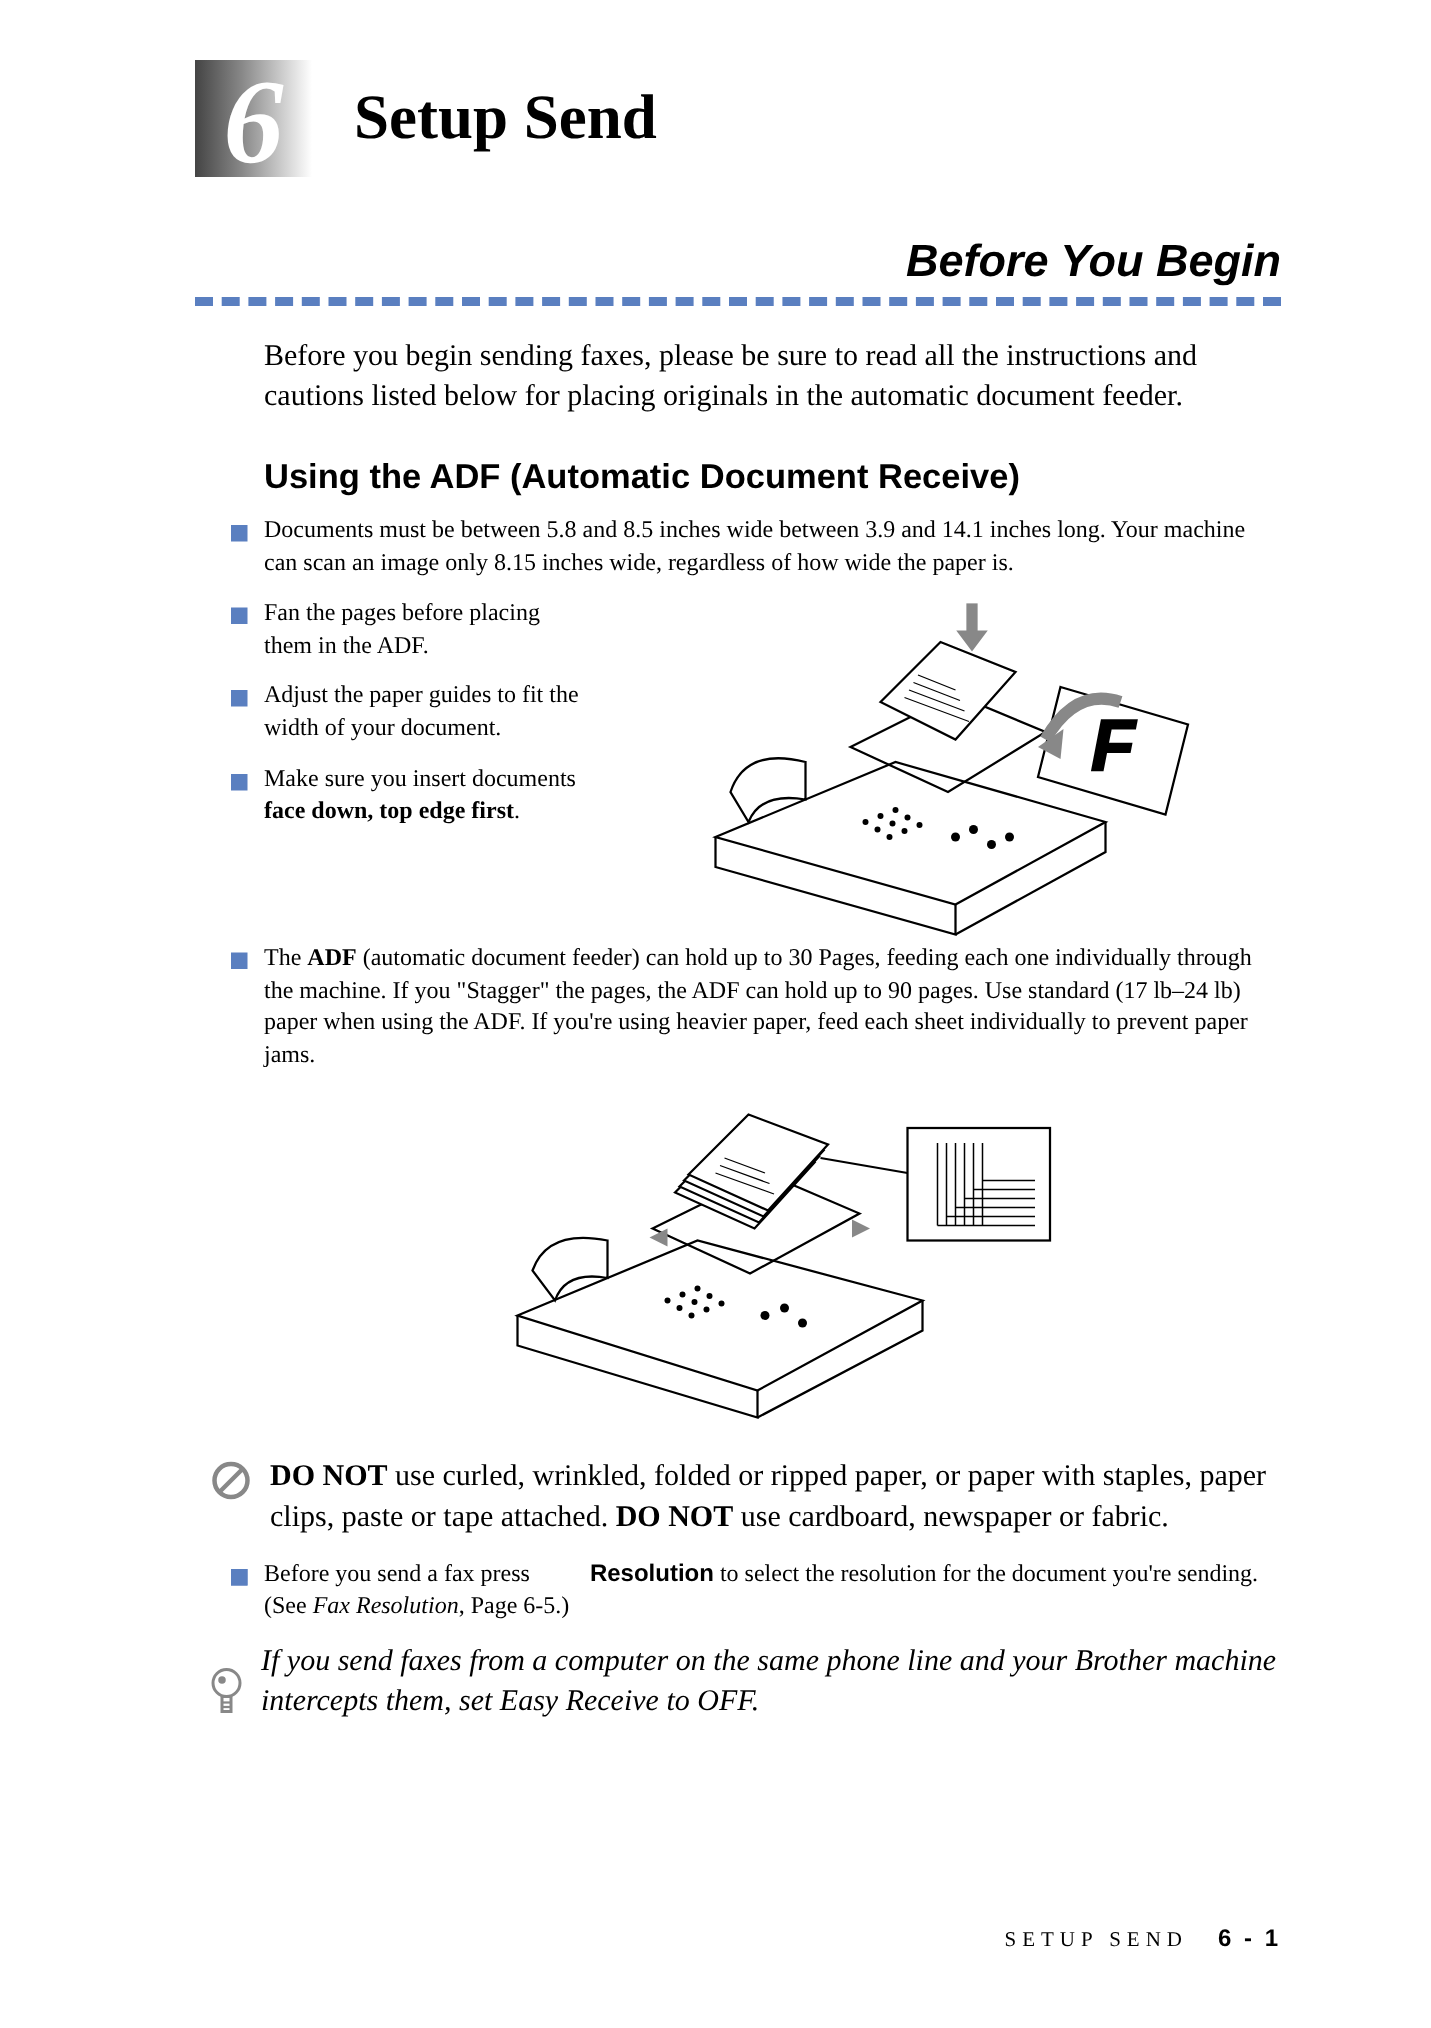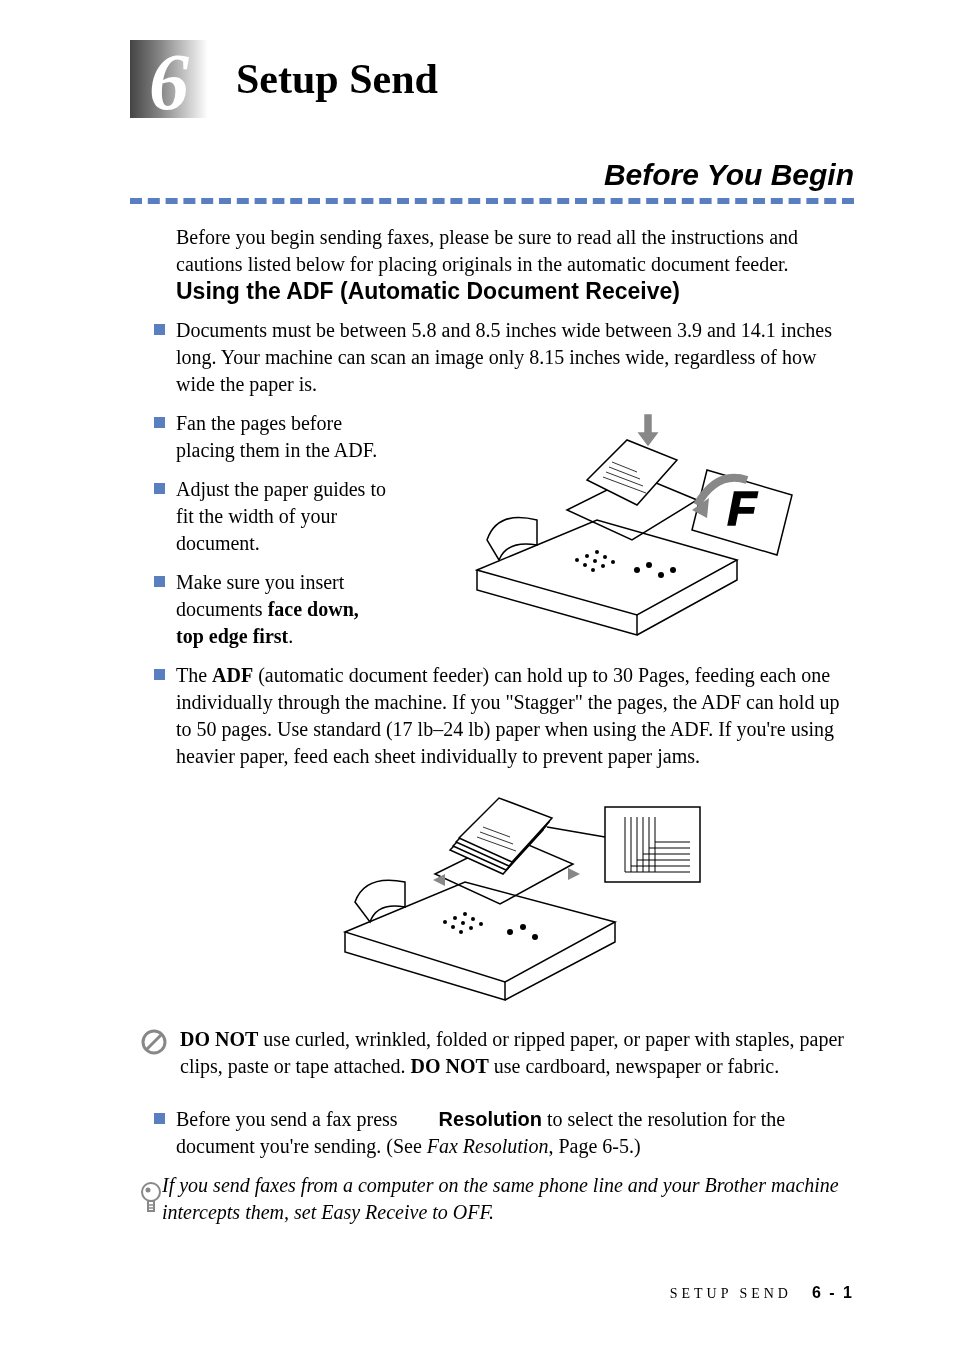"Before you begin sending faxes," .intro-para { margin-bottom: none -> 26px }
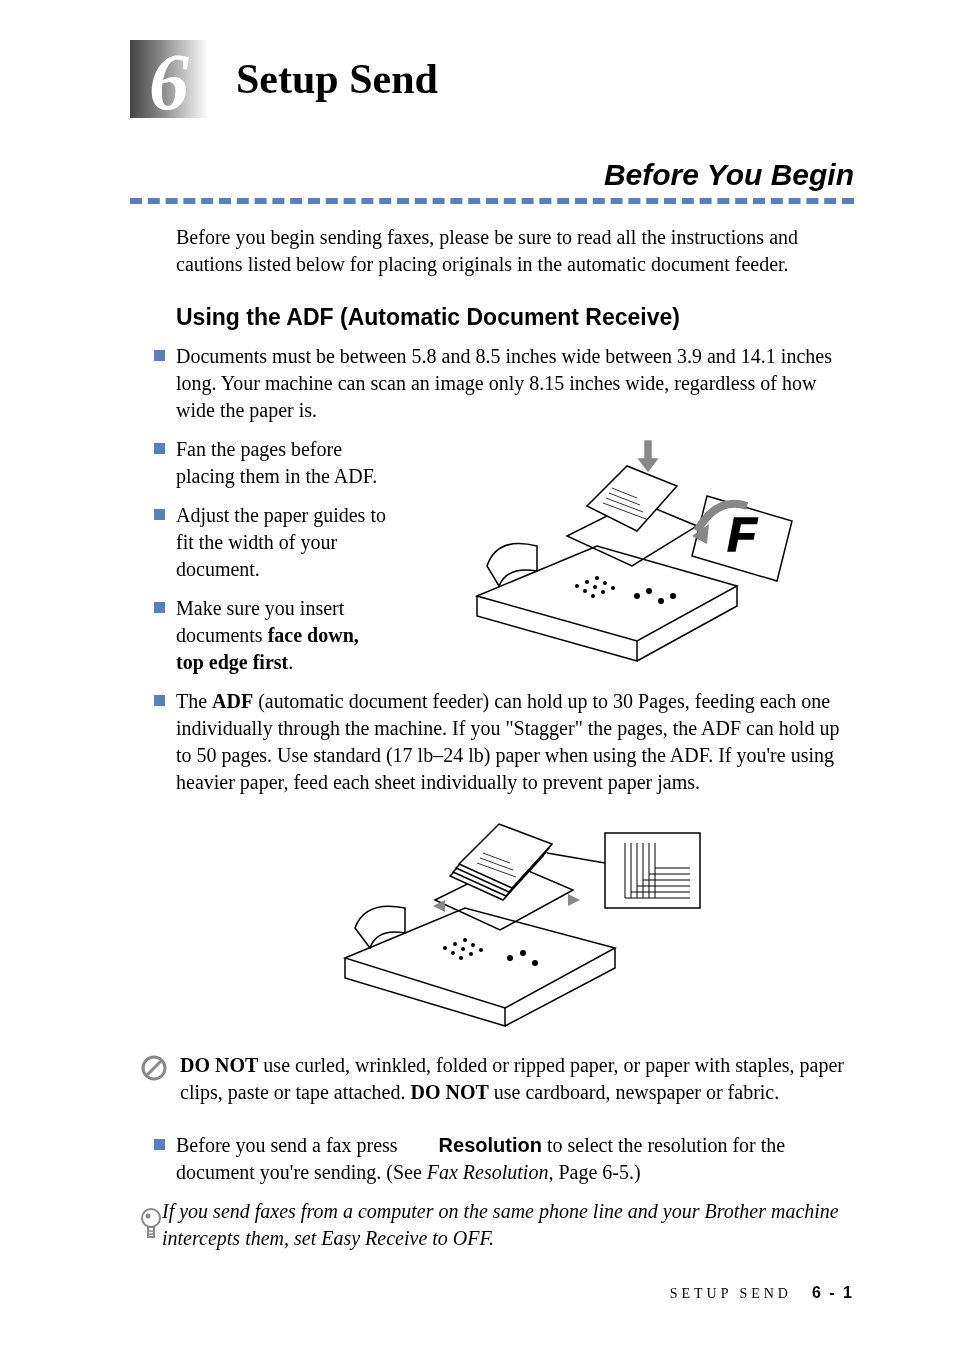"Documents must be between 5.8" .bullet-block { font-size: 20px -> 16px }
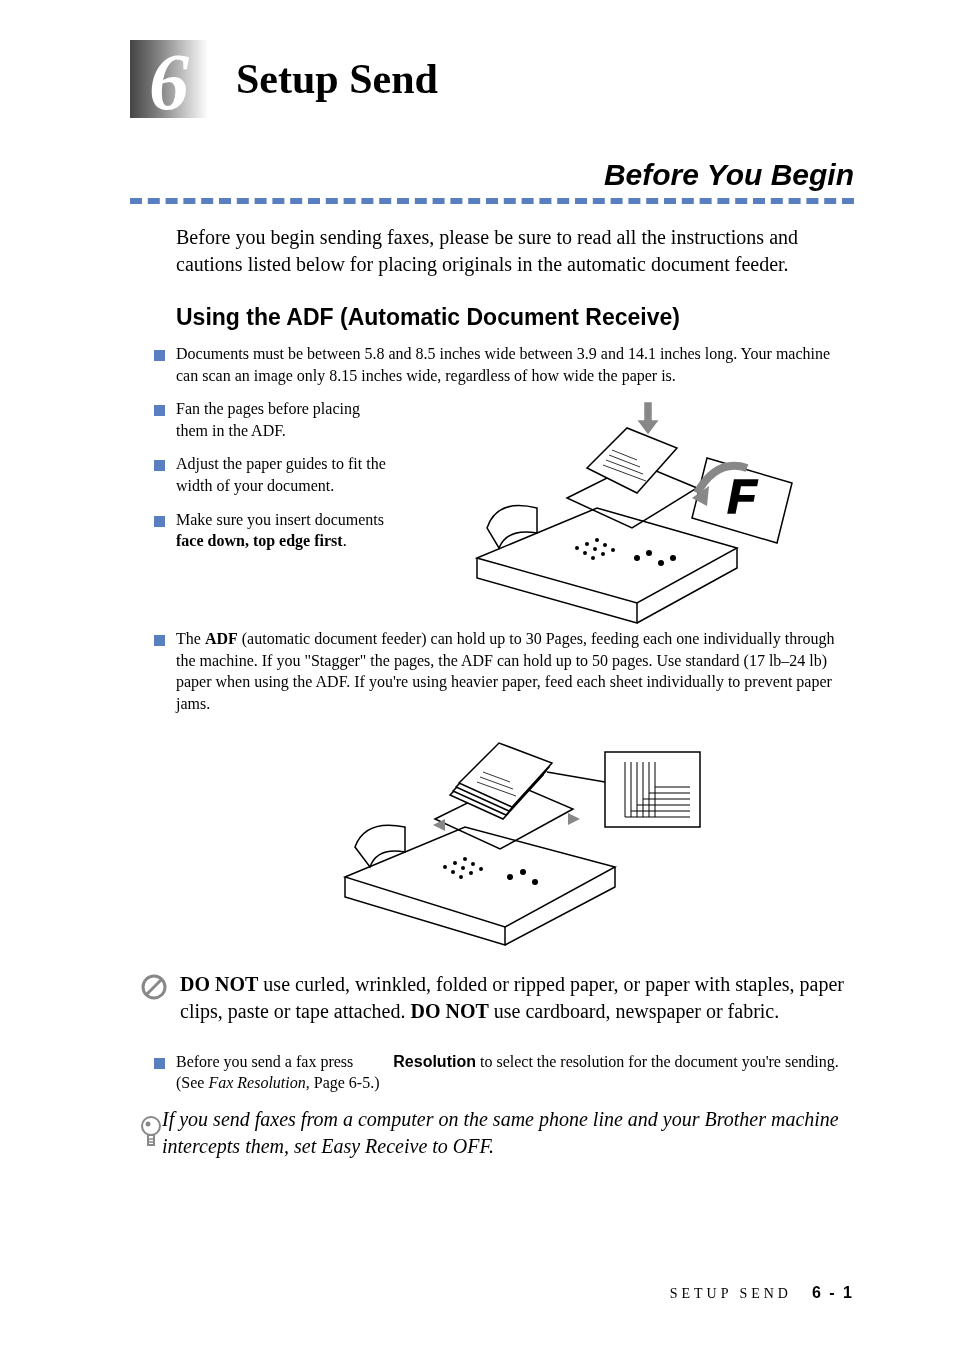"(automatic document feeder) can hold" span { text: 50 -> 90 }
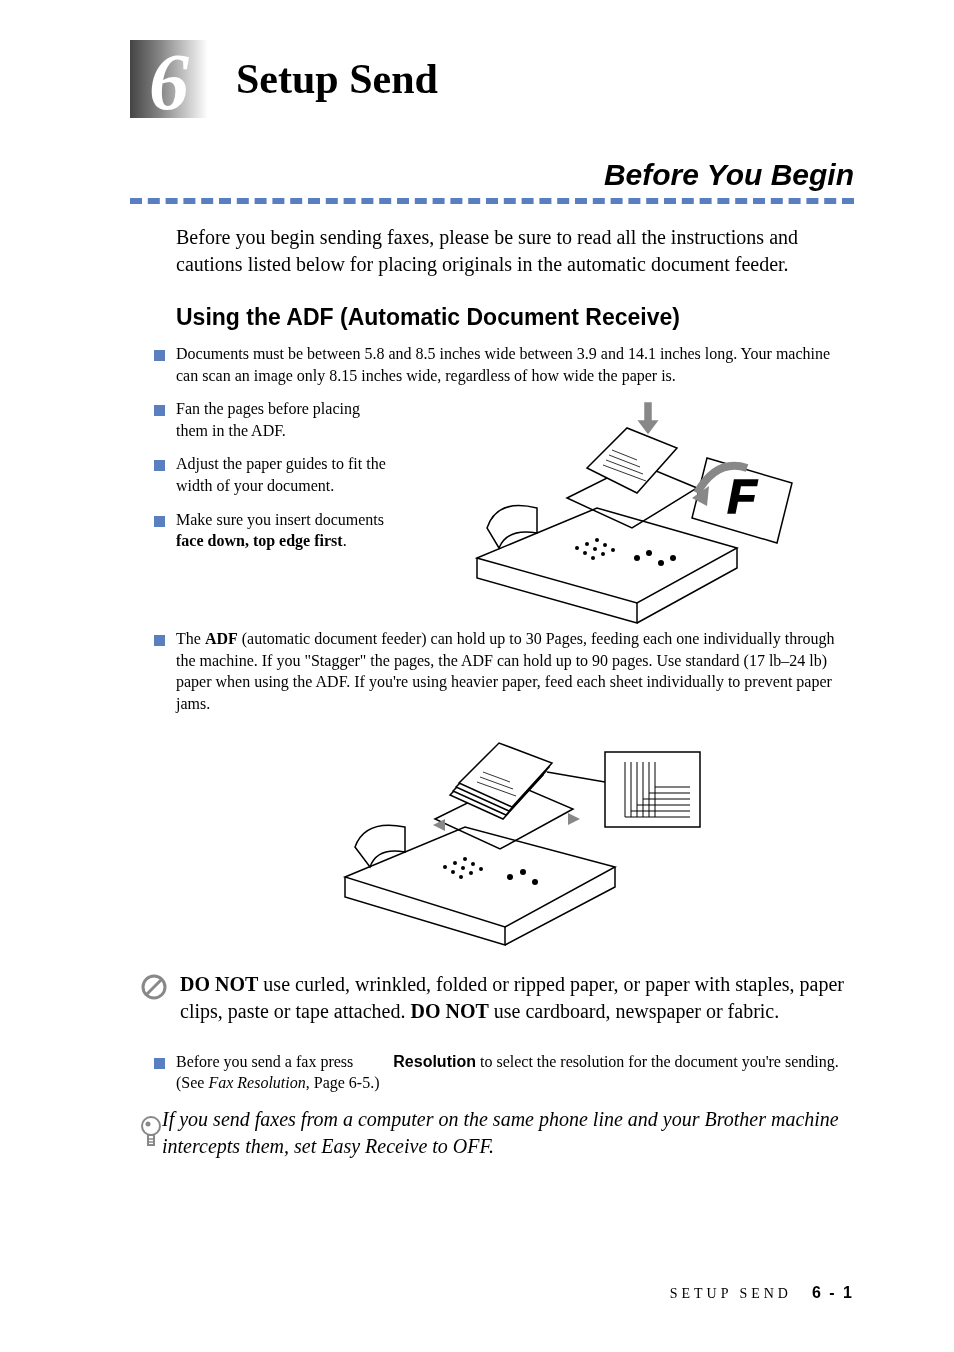"DO NOT use curled, wrinkled," .prohibit-row { margin-bottom: 26px -> 14px }
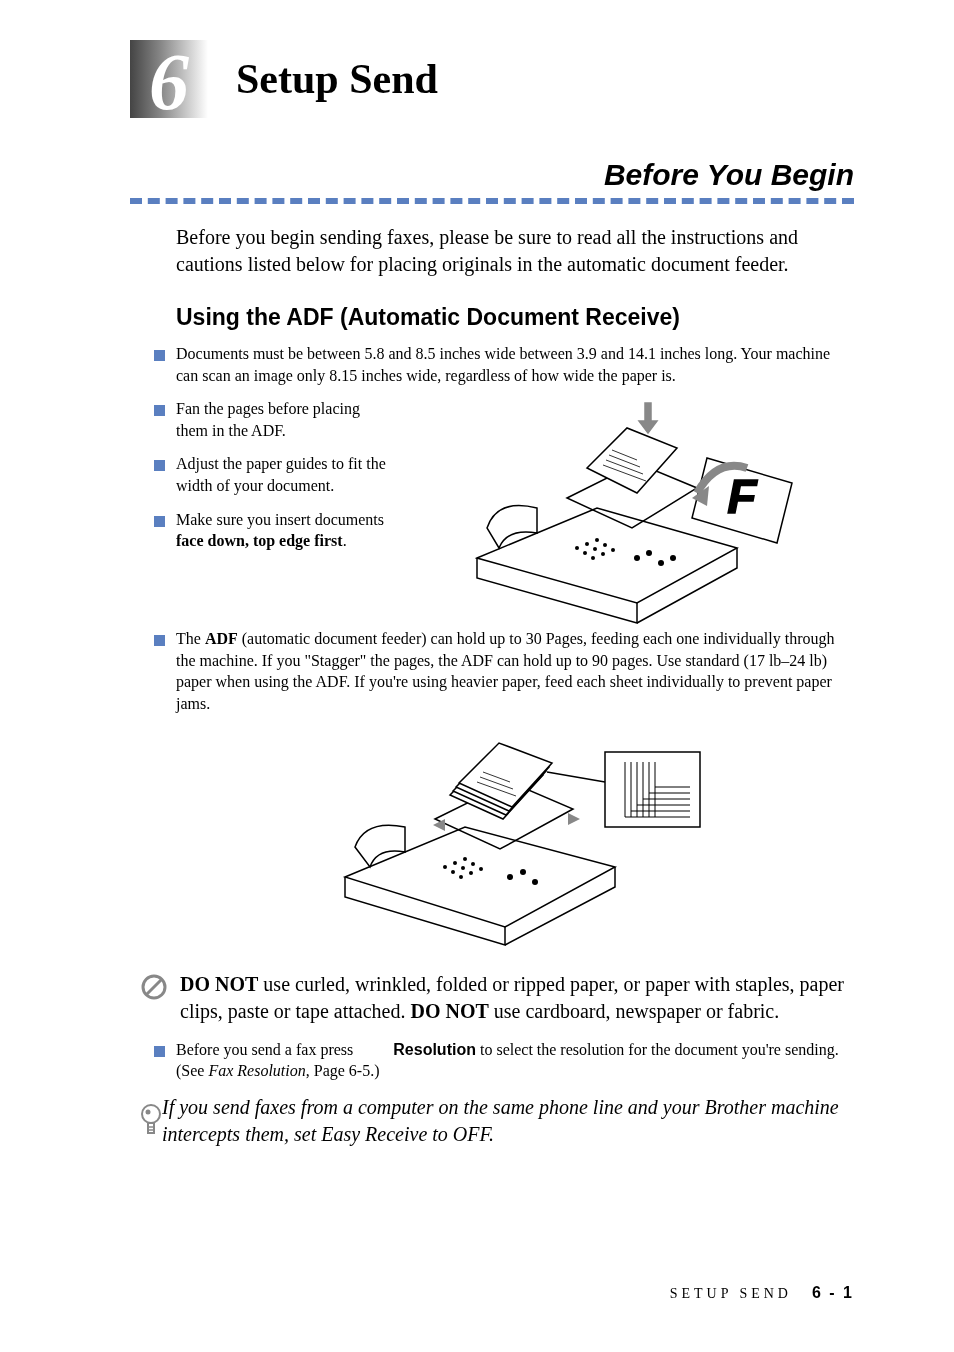"If you send faxes from" .note-row { align-items: center -> flex-end; gap: none -> 12px }
